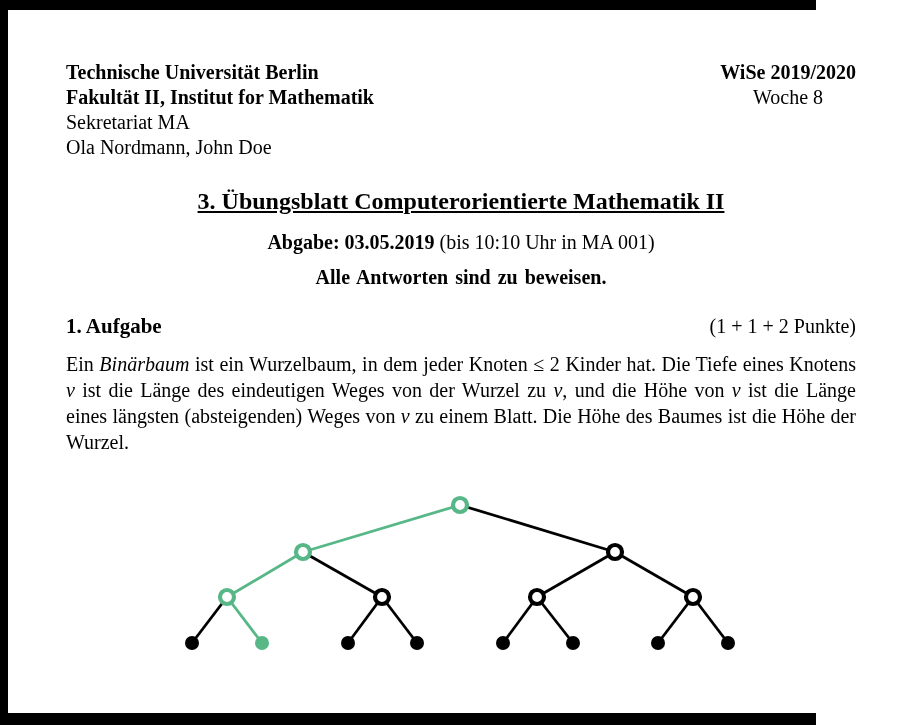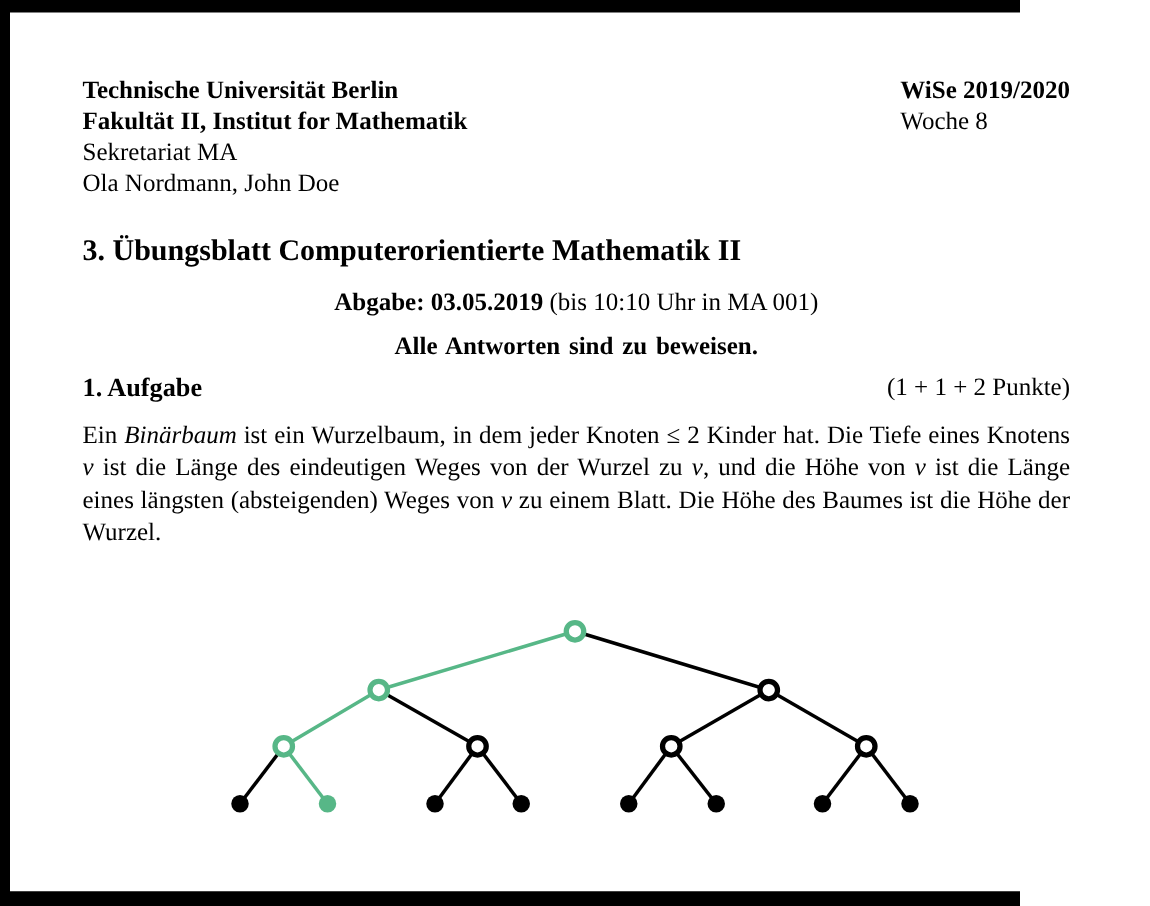"WiSe 2019/2020" .header-right { text-align: left -> center }
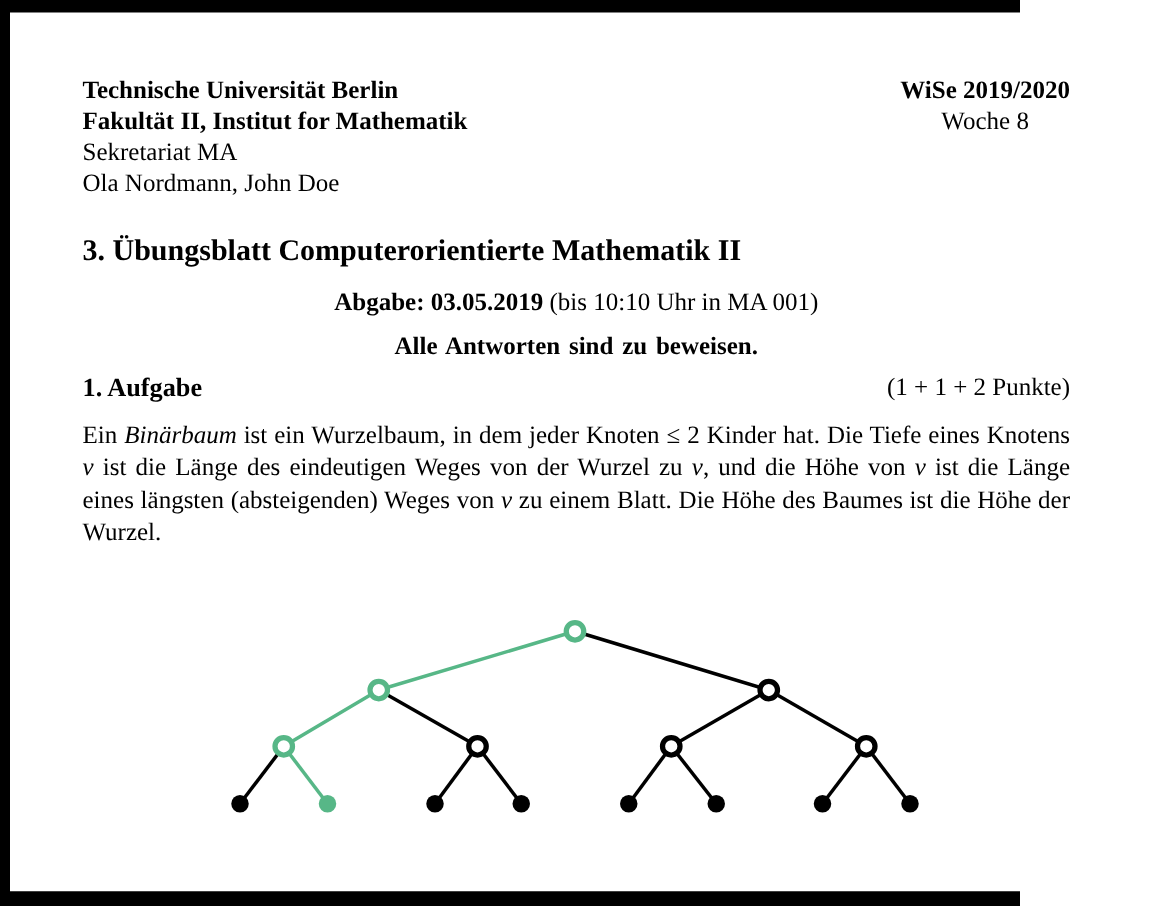"3. Übungsblatt Computerorientierte" .doc-title { text-align: left -> center; text-decoration: none -> underline }
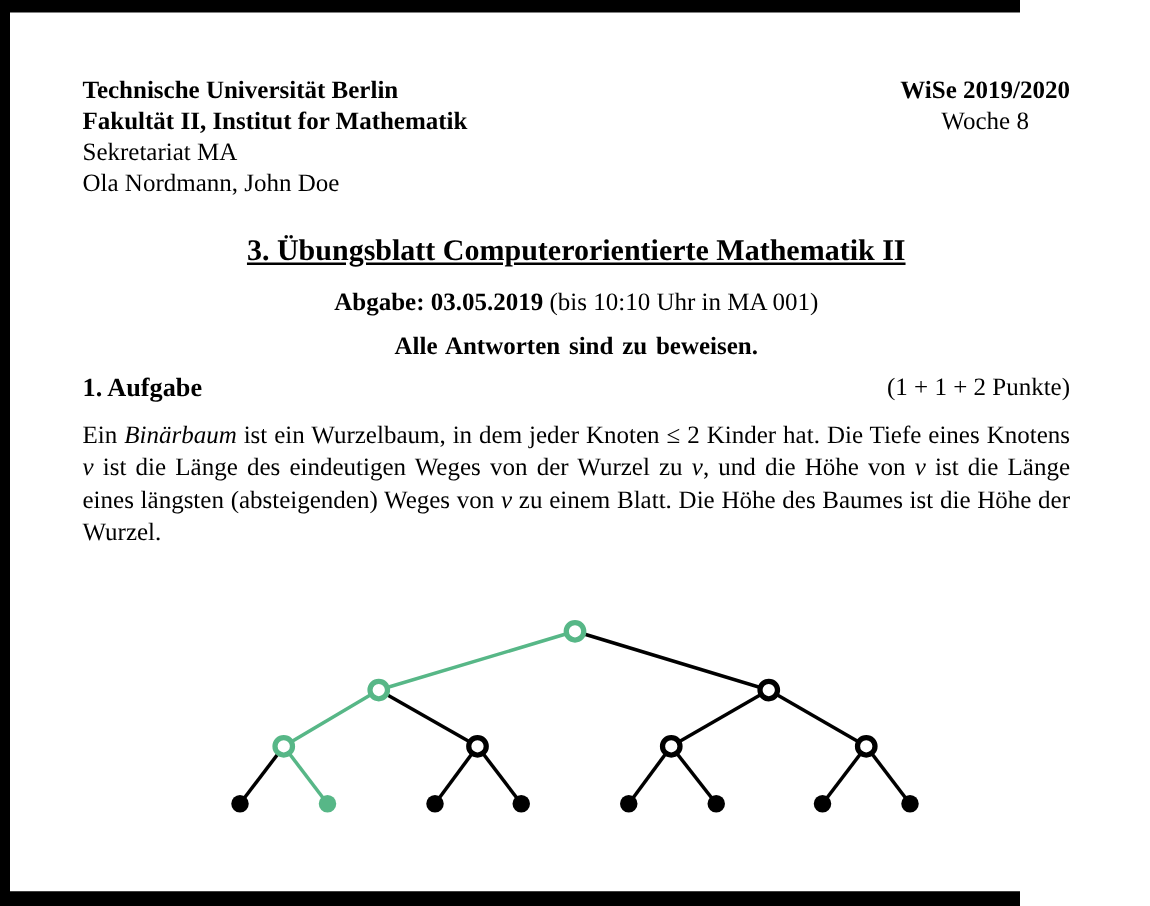"(1 + 1 + 2" .exercise-points { margin-top: none -> 16px }
